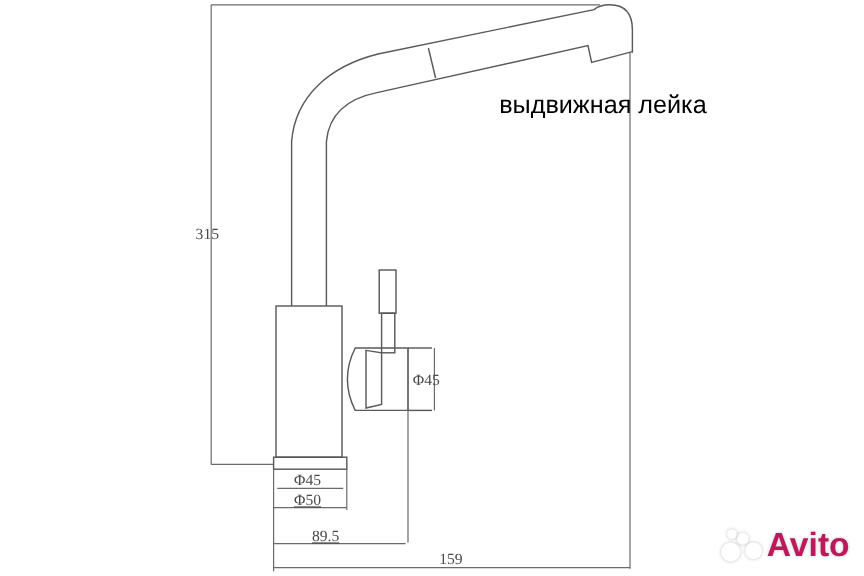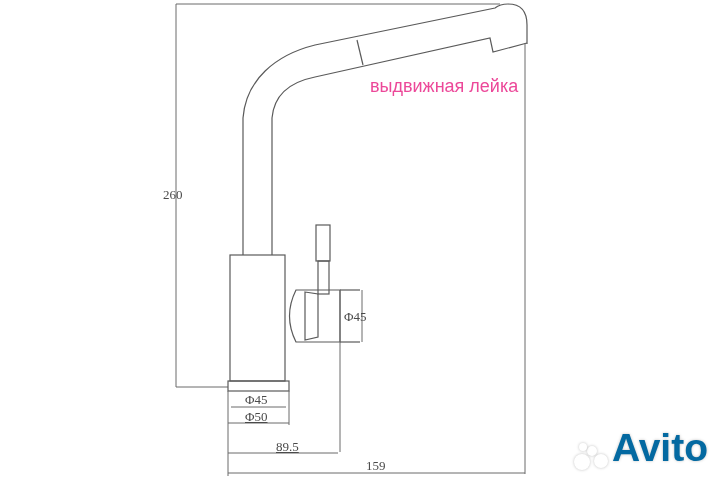"выдвижная лейка" .note { color: #ec4899 -> #000000; font-size: 18px -> 21px; margin-left: none -> 46px }
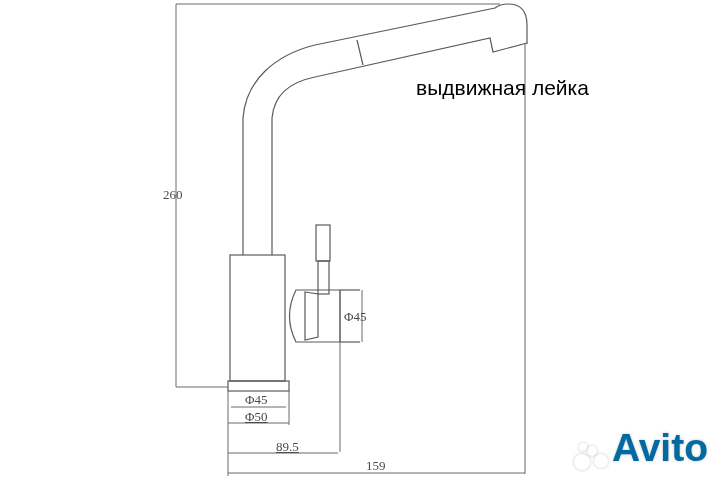"260" div.lbl { text: 260 -> 315 }
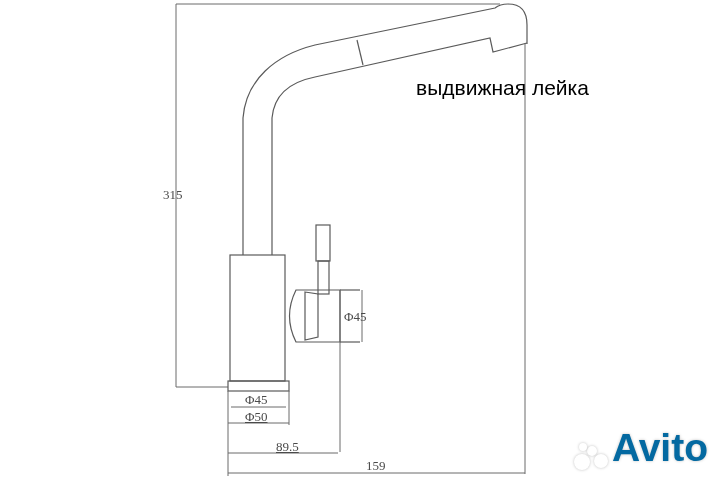"89.5" div.lbl { left: 276px -> 260px }
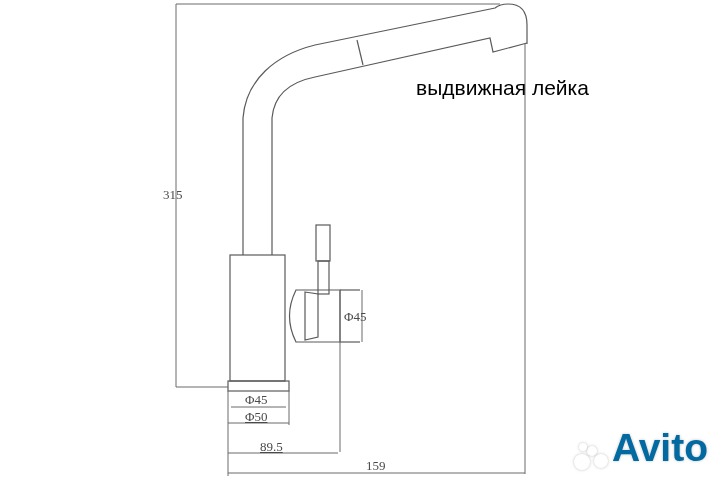"Avito" .wm { align-items: flex-end -> flex-start; color: #0369a1 -> #be185d; font-size: 39px -> 28px }
